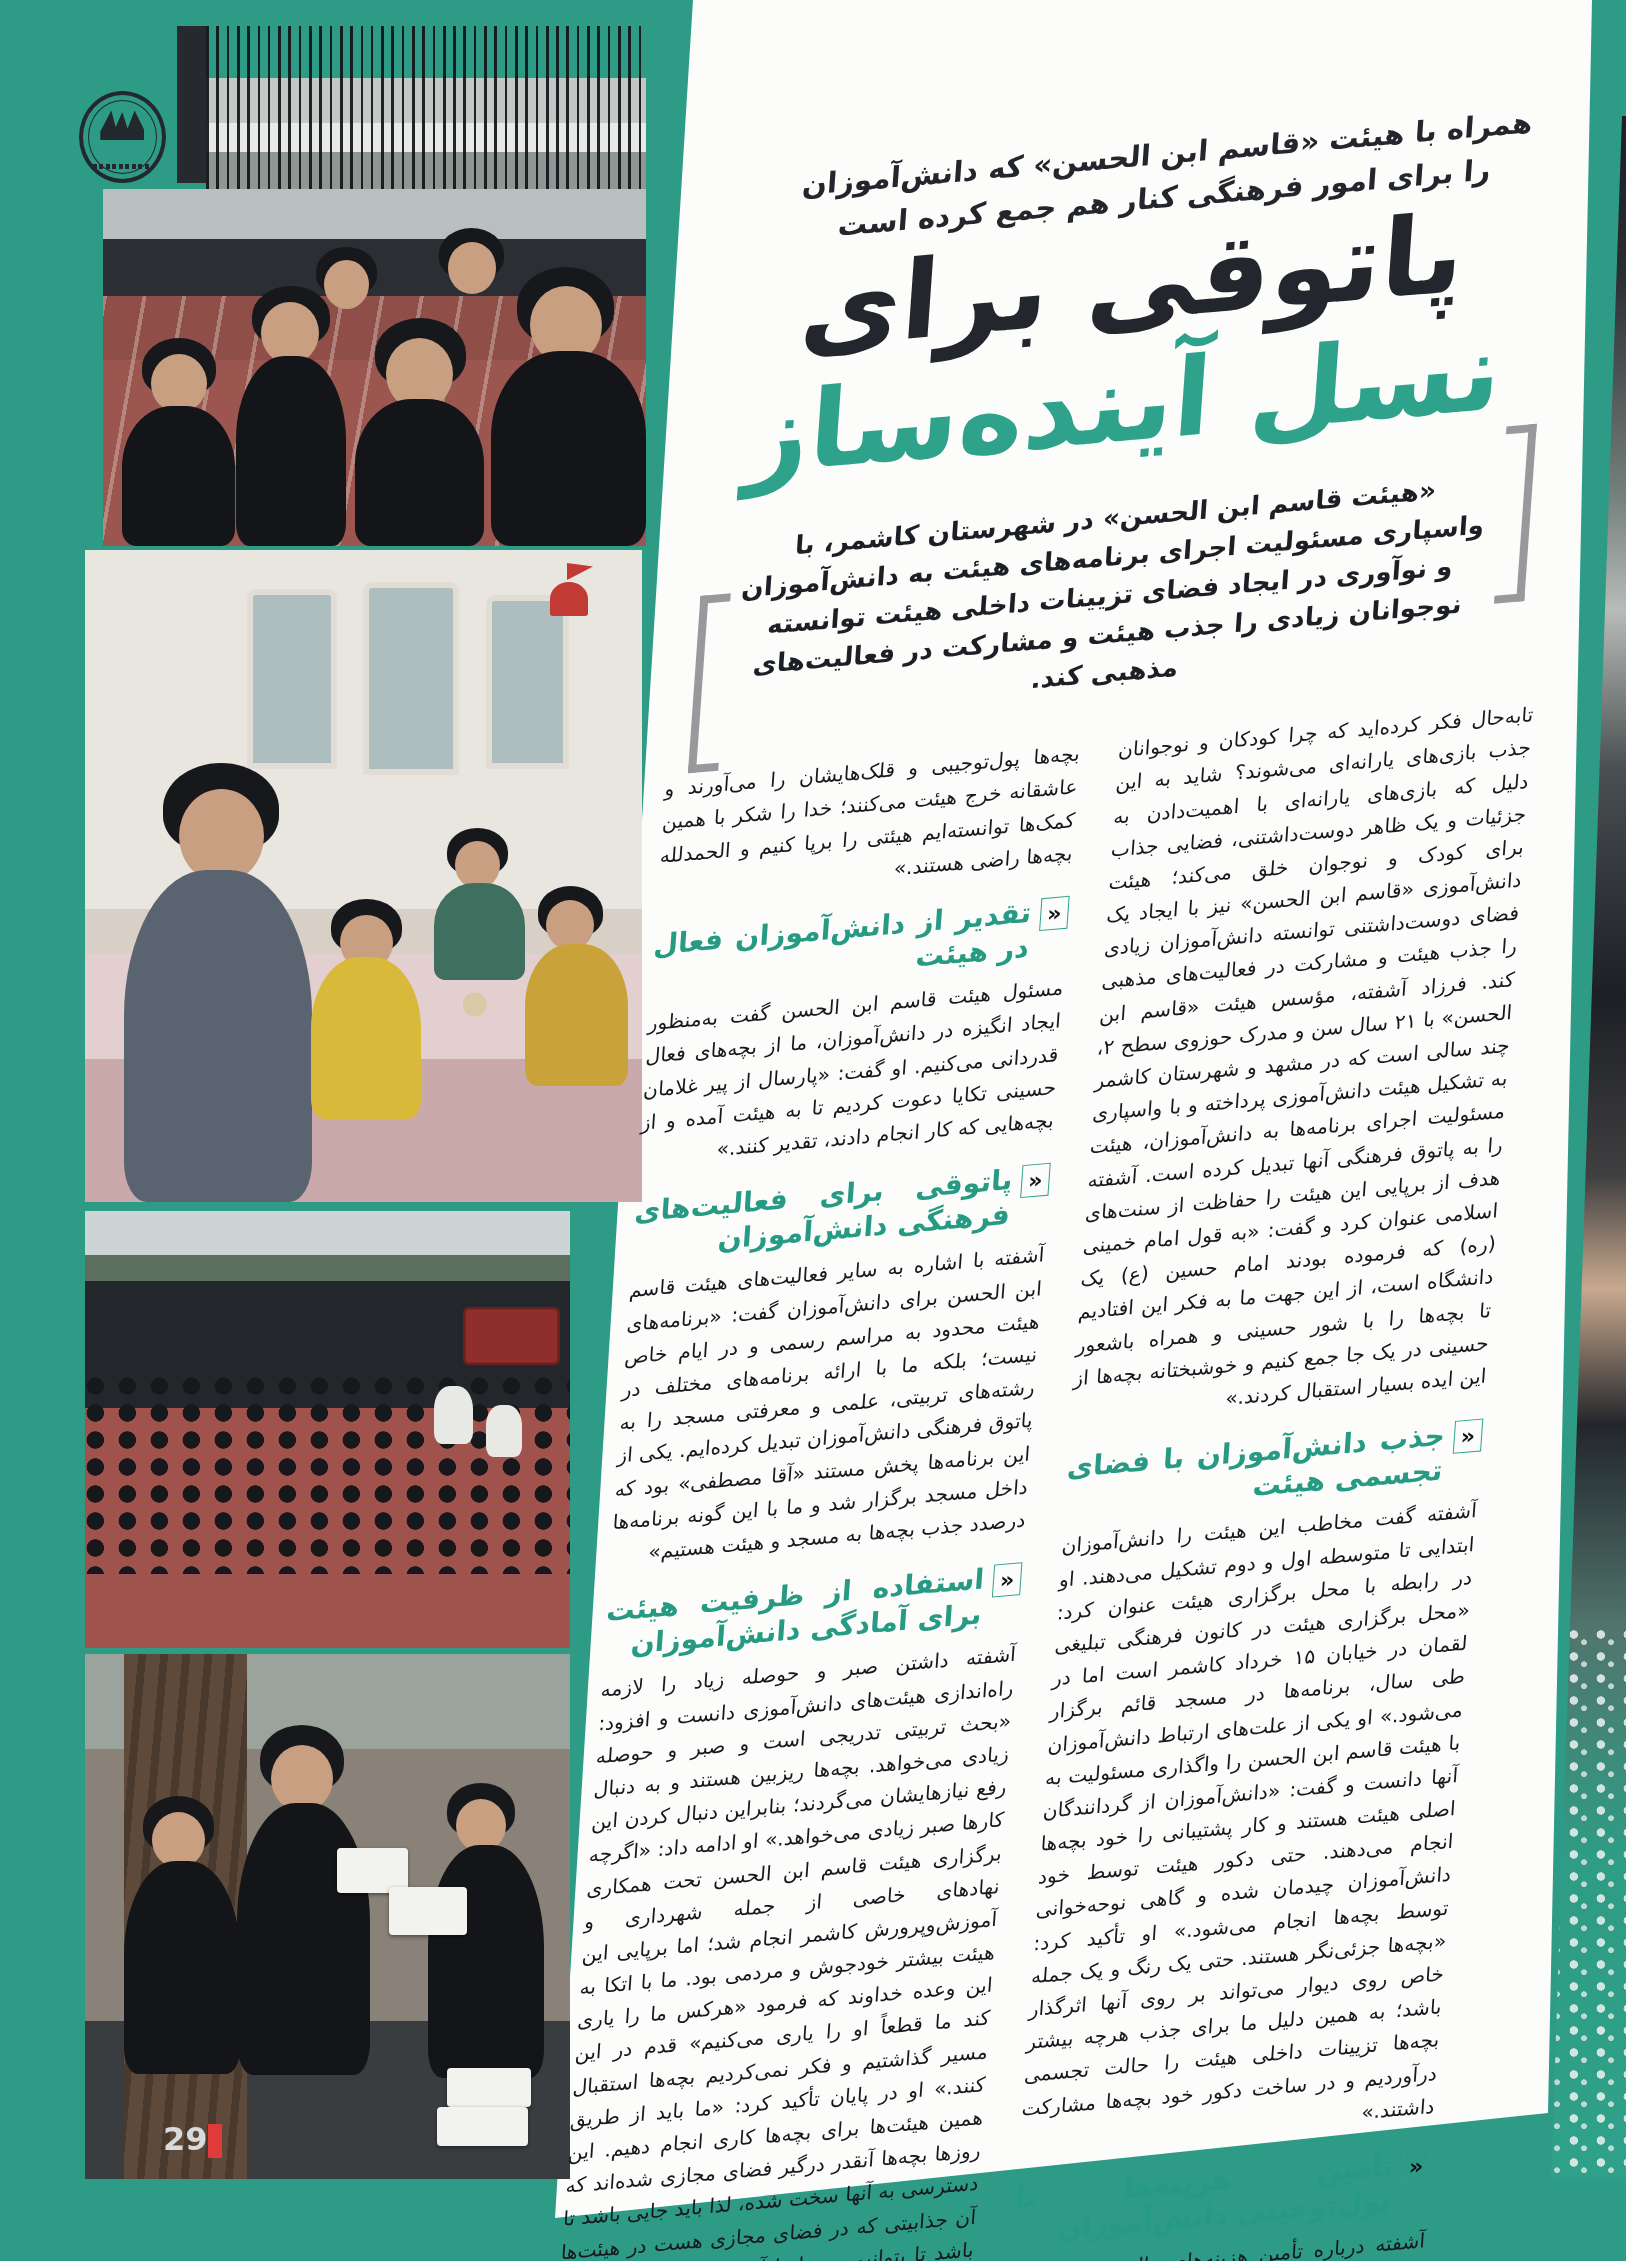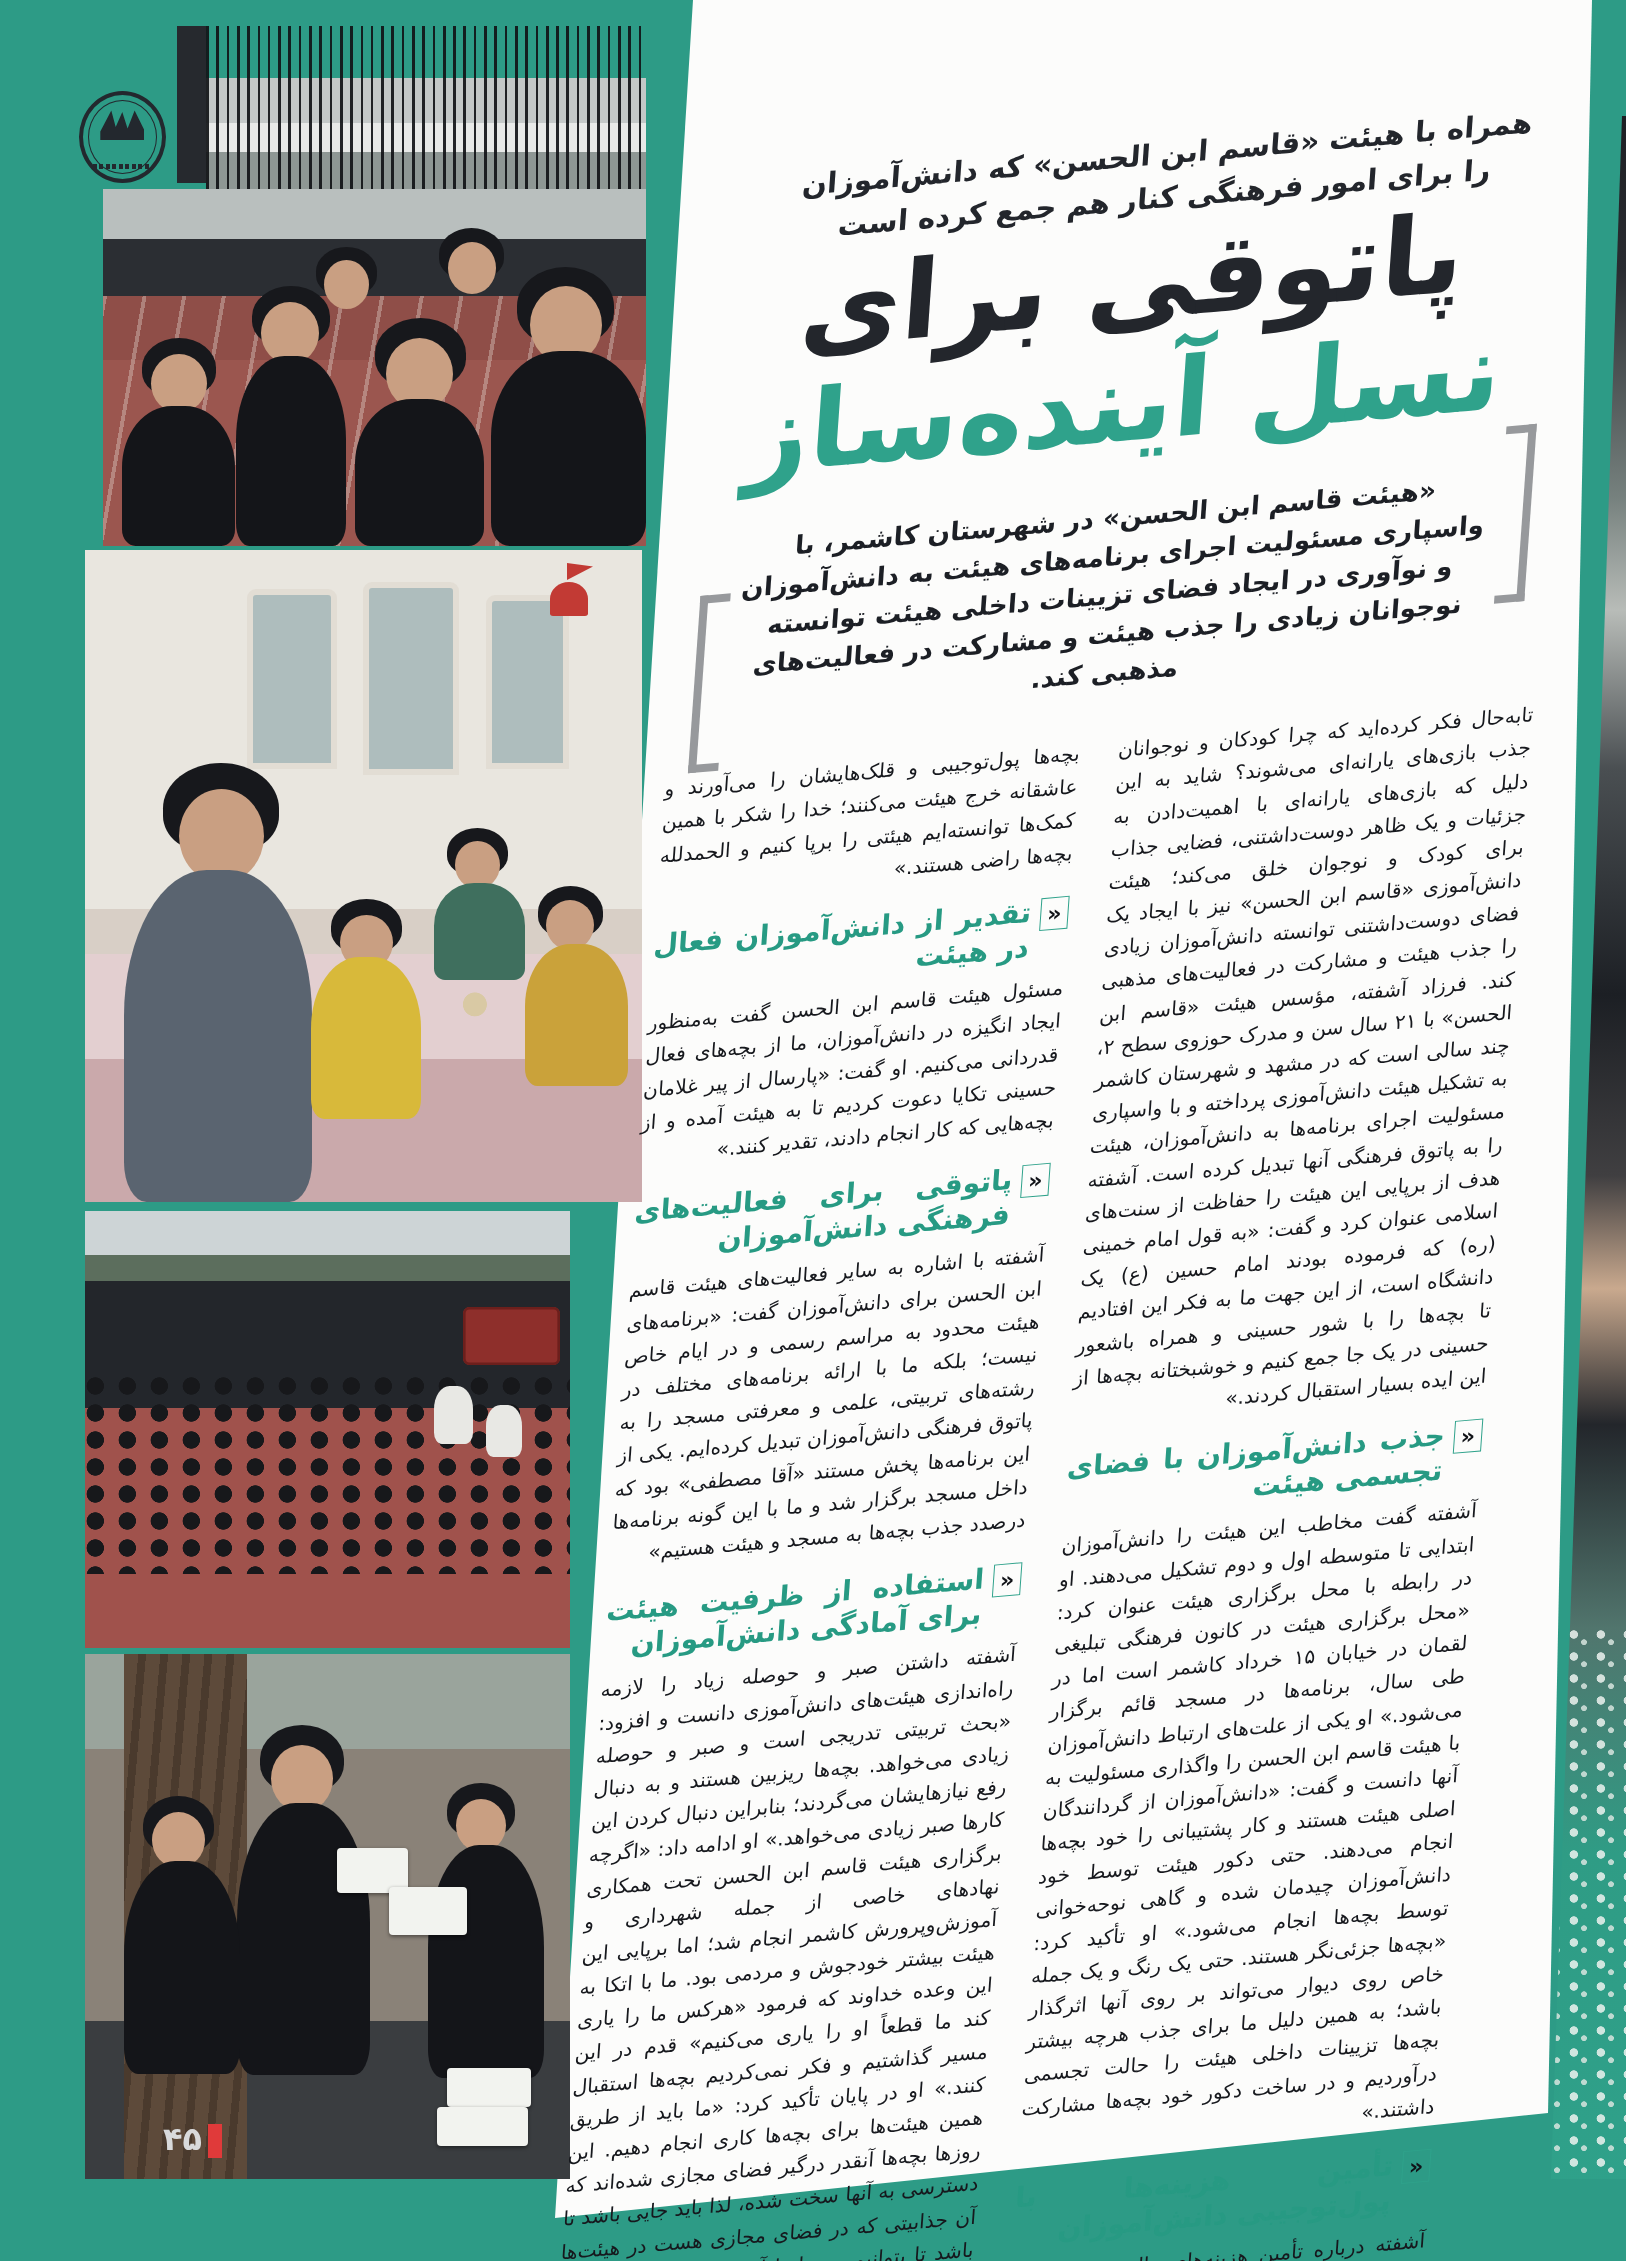"۴۵" div.page-num { text: ۴۵ -> 29 }
